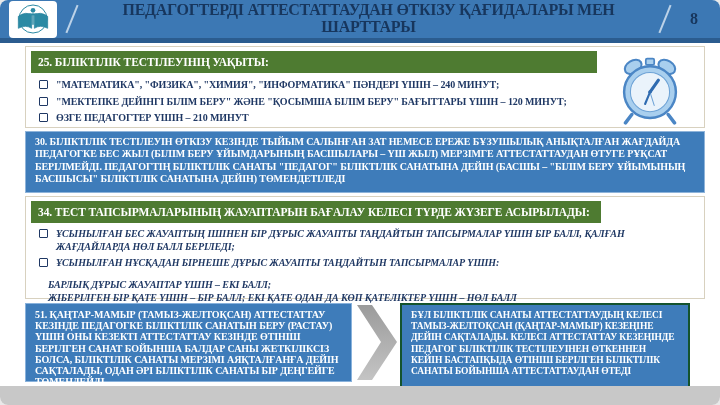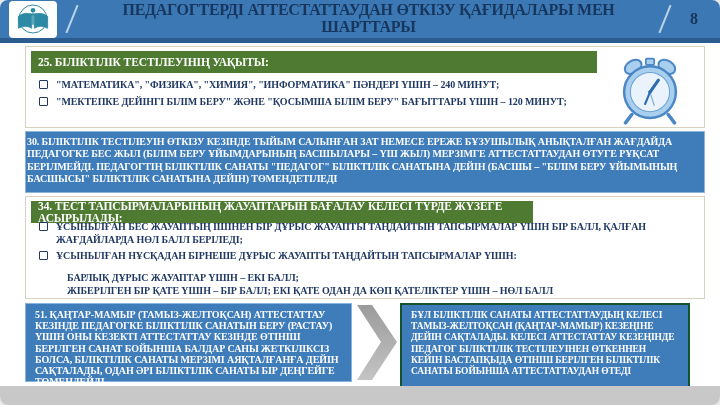"ӨЗГЕ ПЕДАГОГТЕР ҮШІН – 210" div.bullet-row { html: none -> <div> <span></span> <span>ӨЗГЕ ПЕДАГОГТЕР ҮШІН – 210 МИНУТ</span> </div> }
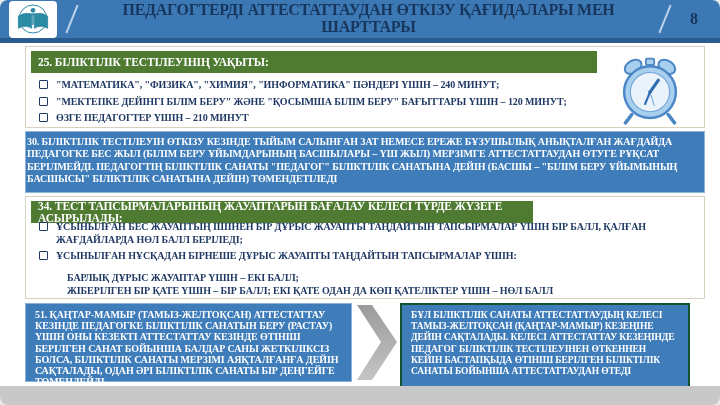"30. БІЛІКТІЛІК ТЕСТІЛЕУІН ӨТКІЗУ КЕЗІНДЕ" .box30 { padding: 4px 1px -> 4px 9px }
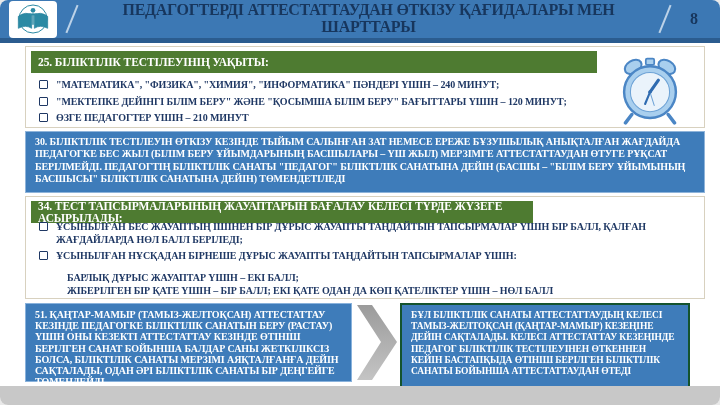"34. ТЕСТ ТАПСЫРМАЛАРЫНЫҢ ЖАУАПТАРЫН" div.green-bar { width: 502px -> 570px }
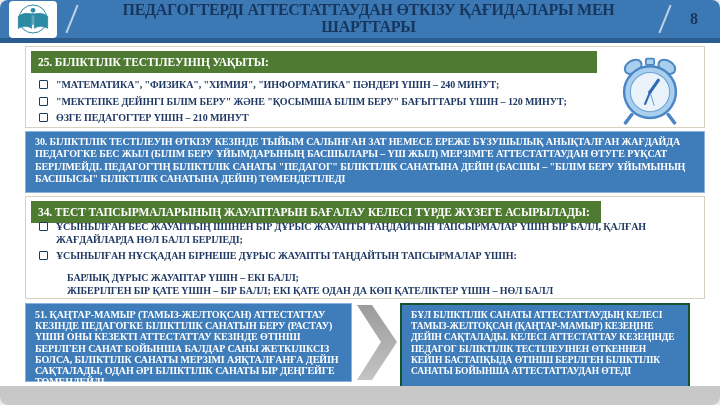"ҰСЫНЫЛҒАН БЕС ЖАУАПТЫҢ ІШІНЕН БІР" div.bullets { font-style: none -> italic; top: 24px -> 31px }
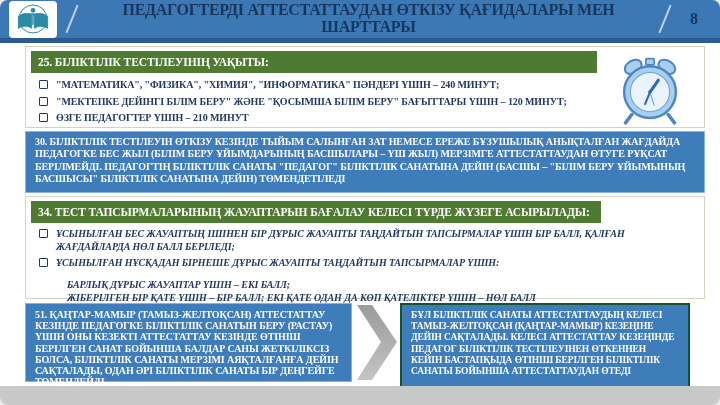"БАРЛЫҚ ДҰРЫС ЖАУАПТАР ҮШІН –" .subline { margin-left: 28px -> 9px }
